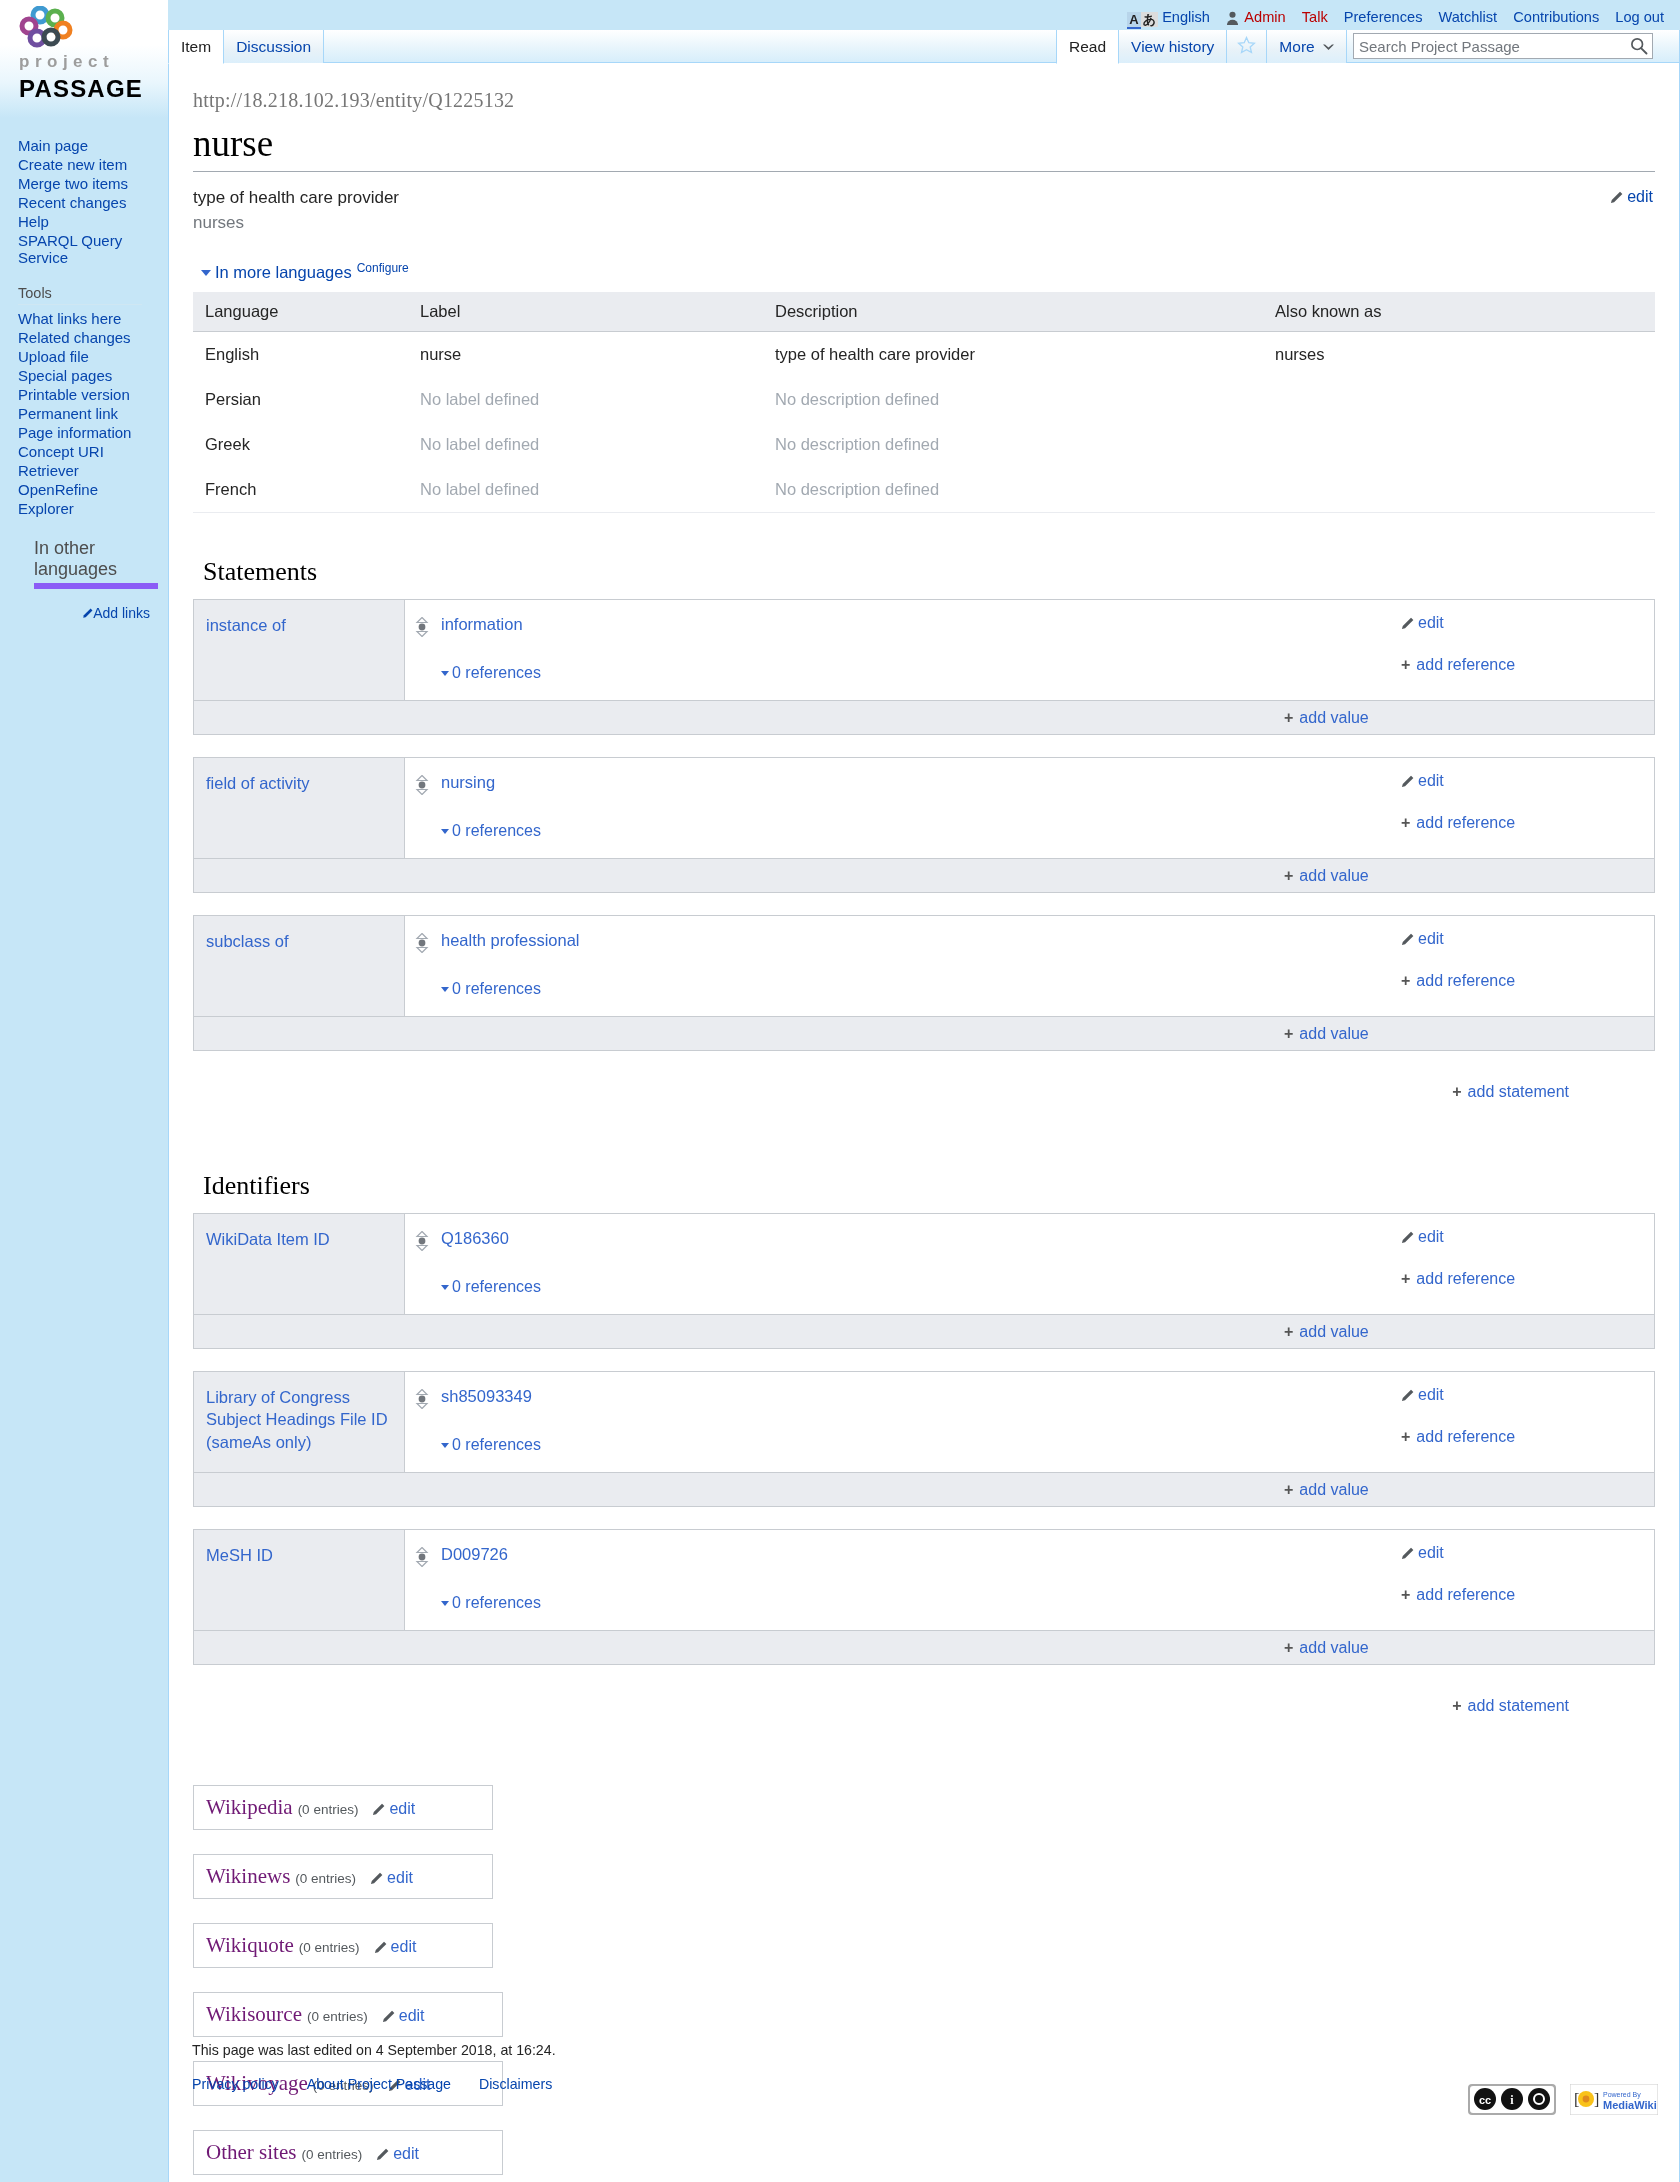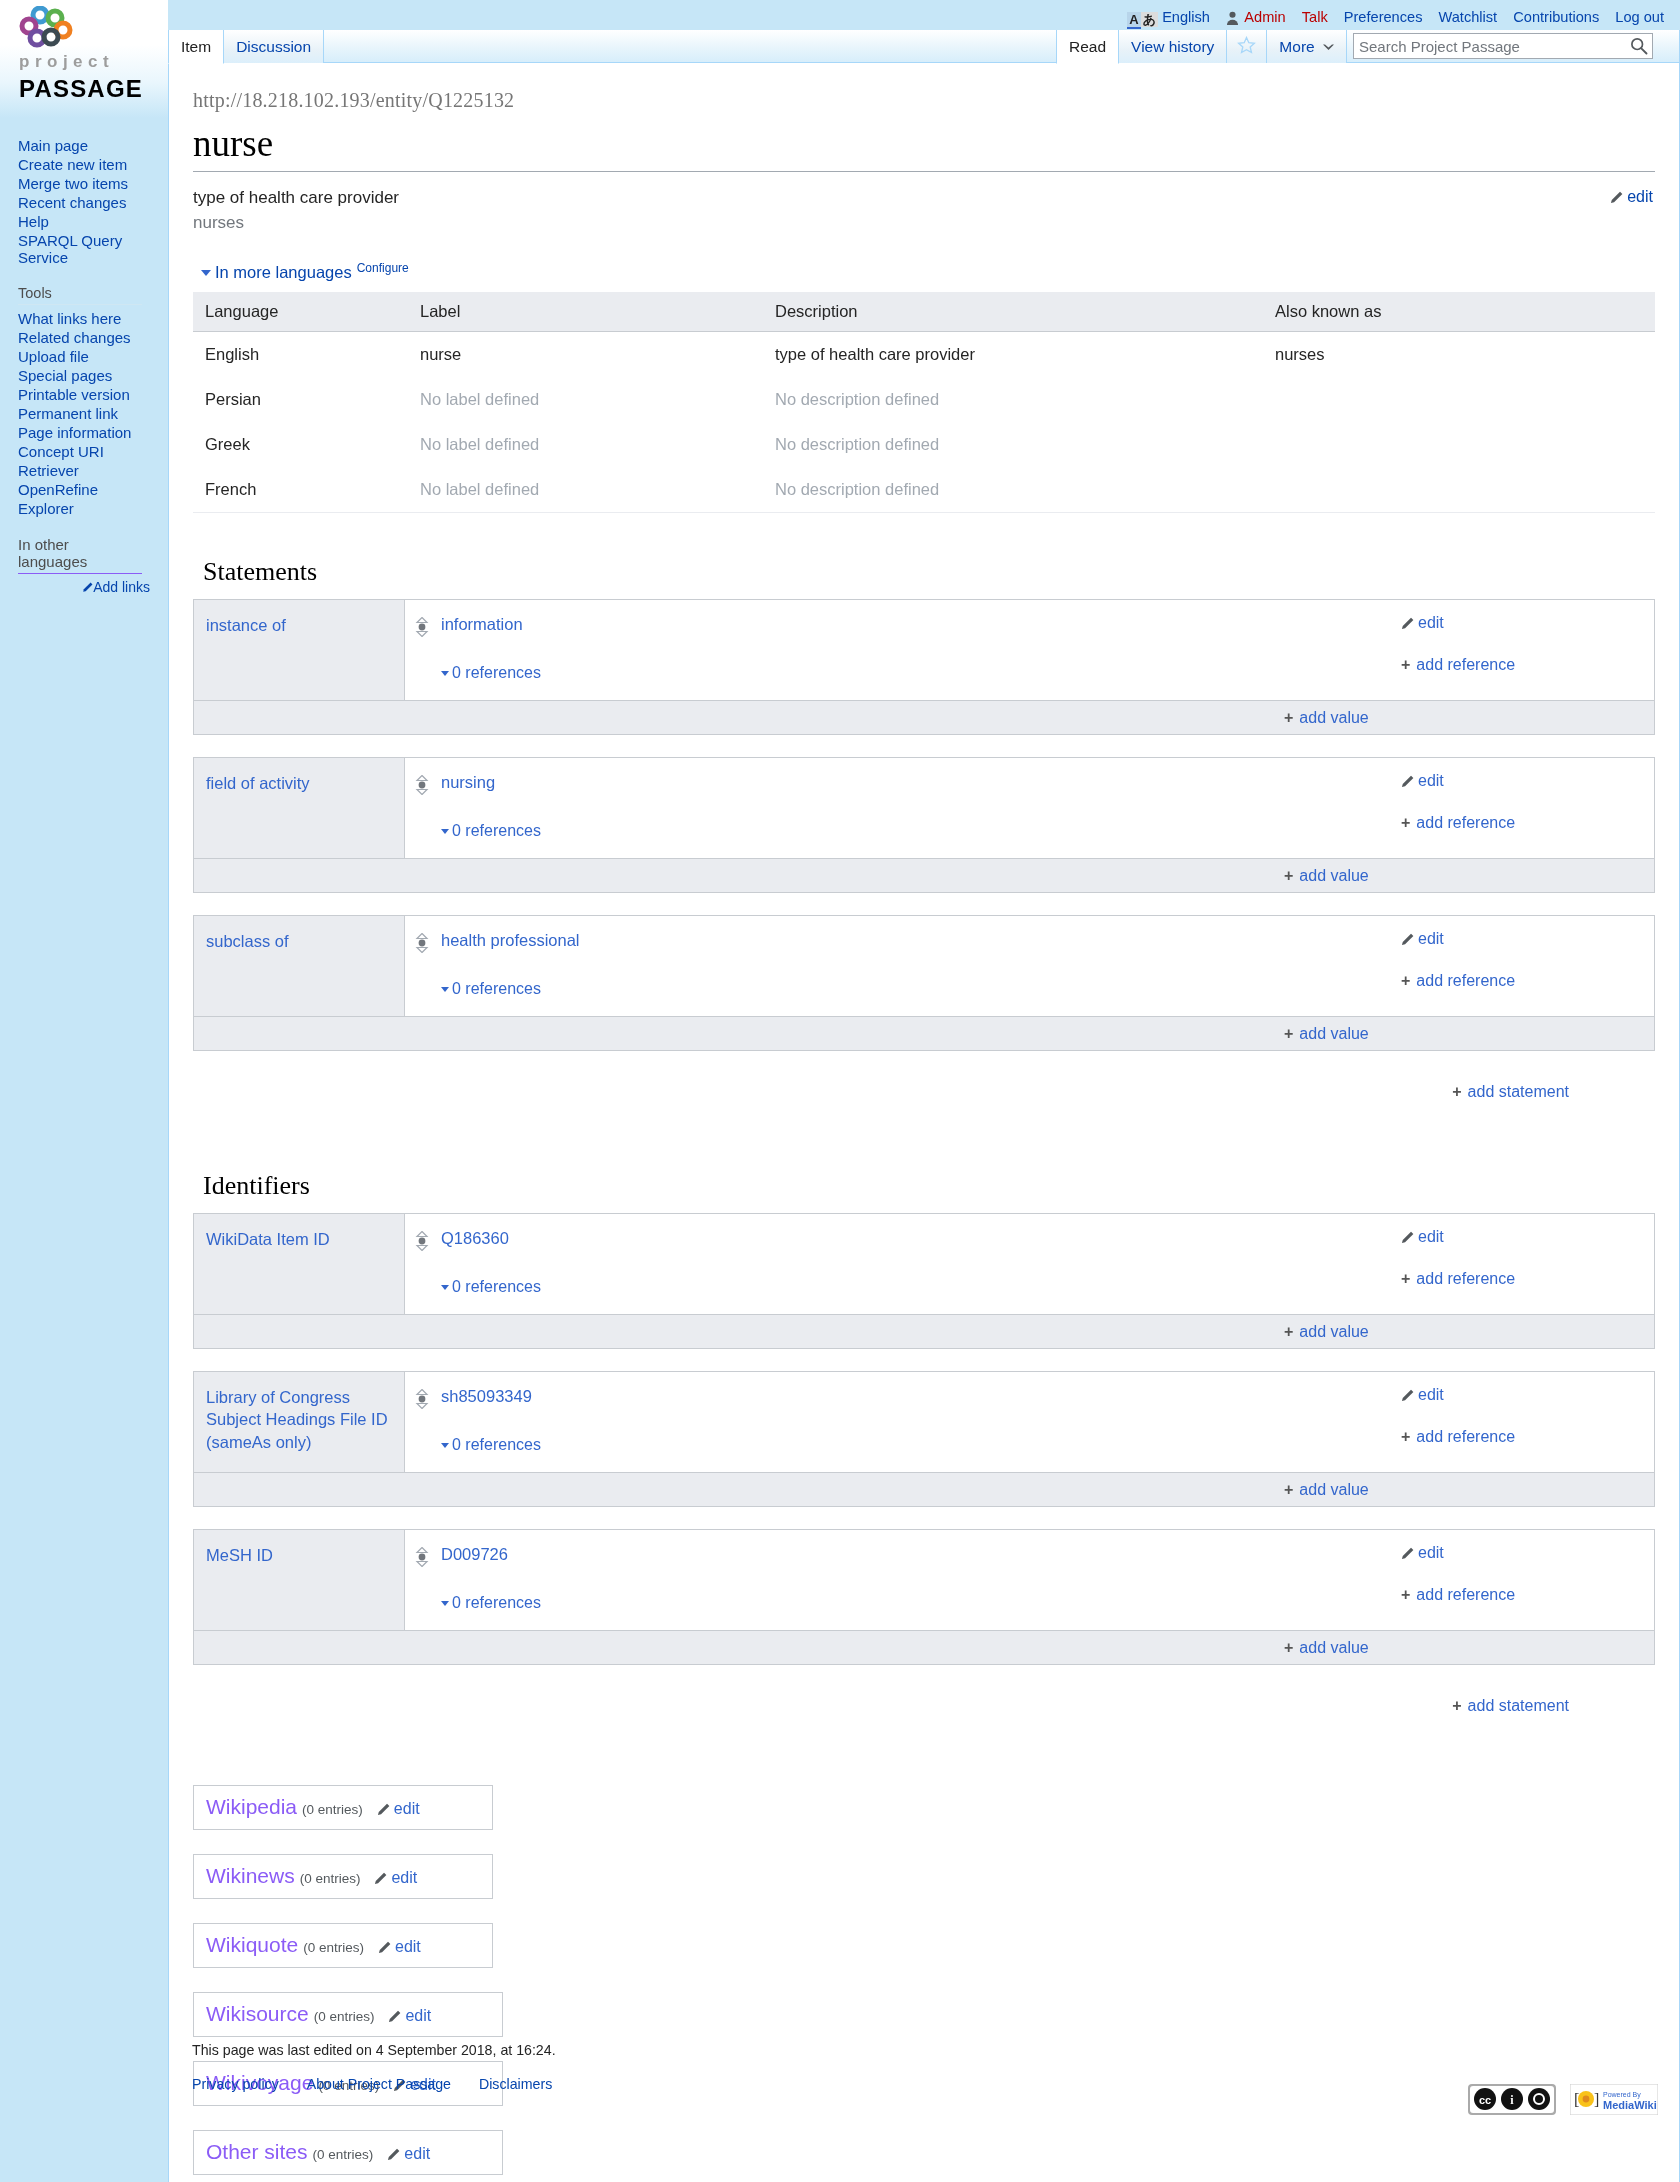"In other languages" #otherlangs h3 { border-bottom: 1px solid #8b5cf6 -> 6px solid #8b5cf6; font-size: 15px -> 18px; margin: 0 -> 16px }
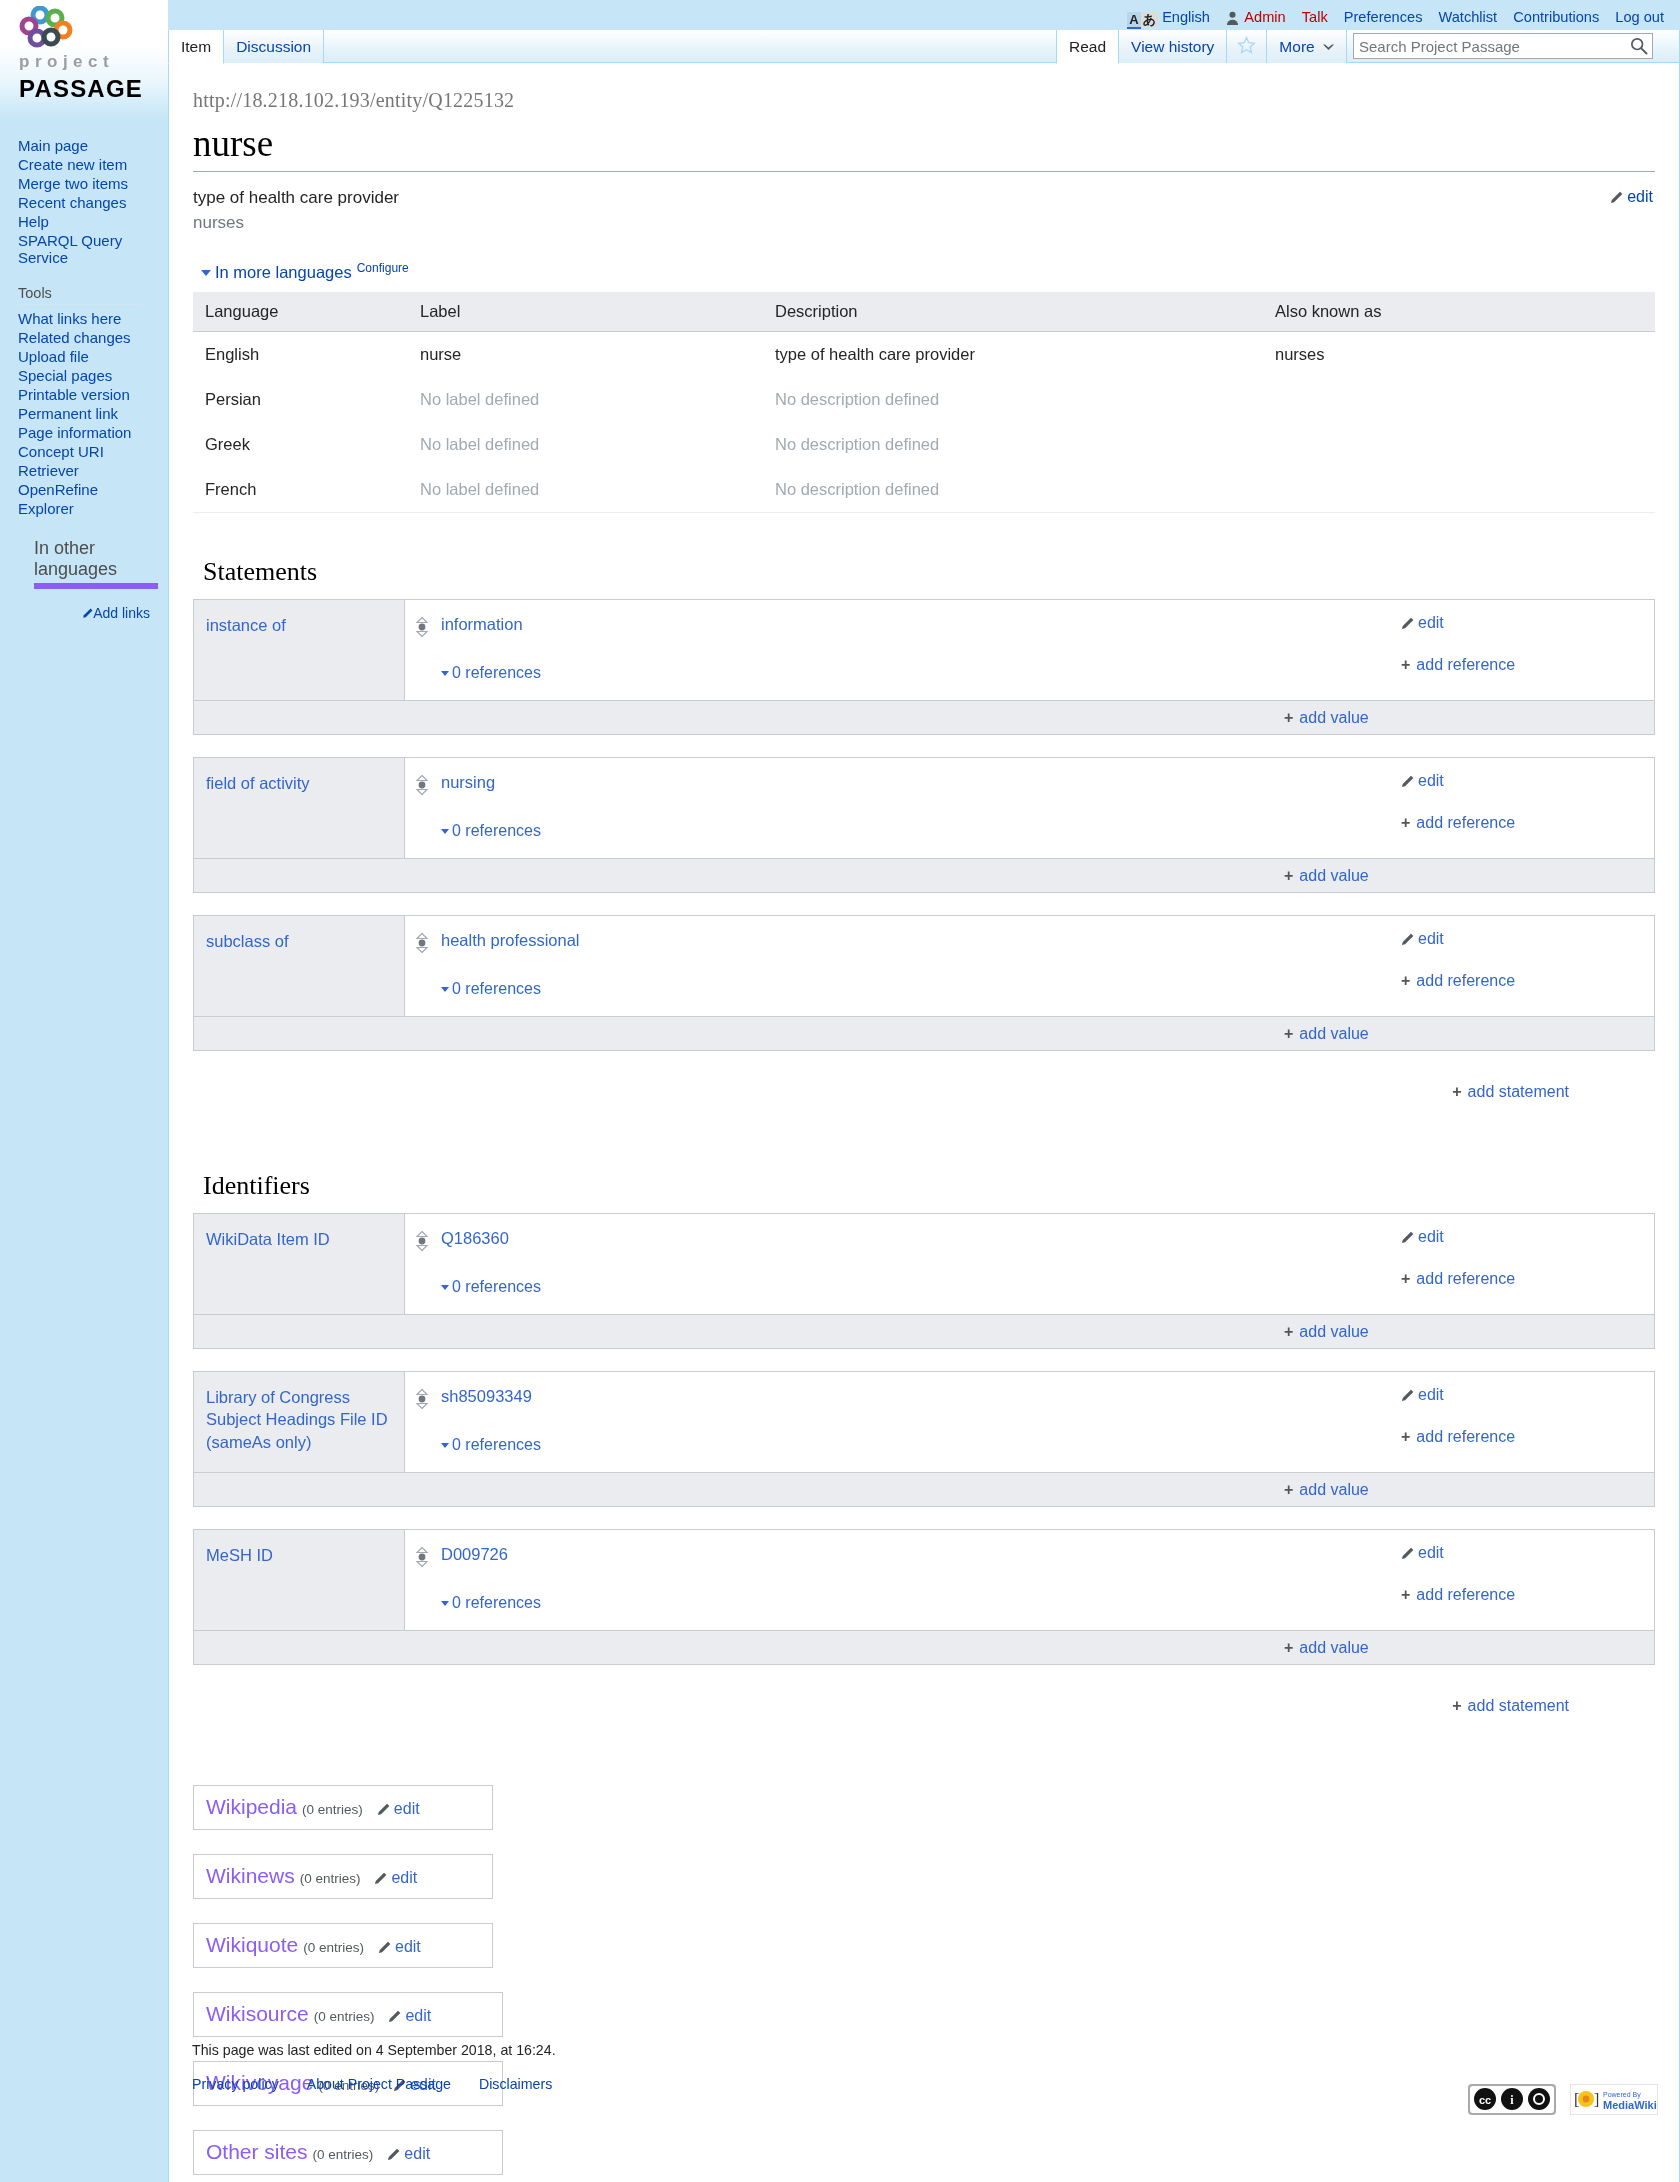"Wikipedia" .sl-name { color: #8b5cf6 -> #701a75; font-family: Liberation Sans, sans-serif -> Liberation Serif, serif }
